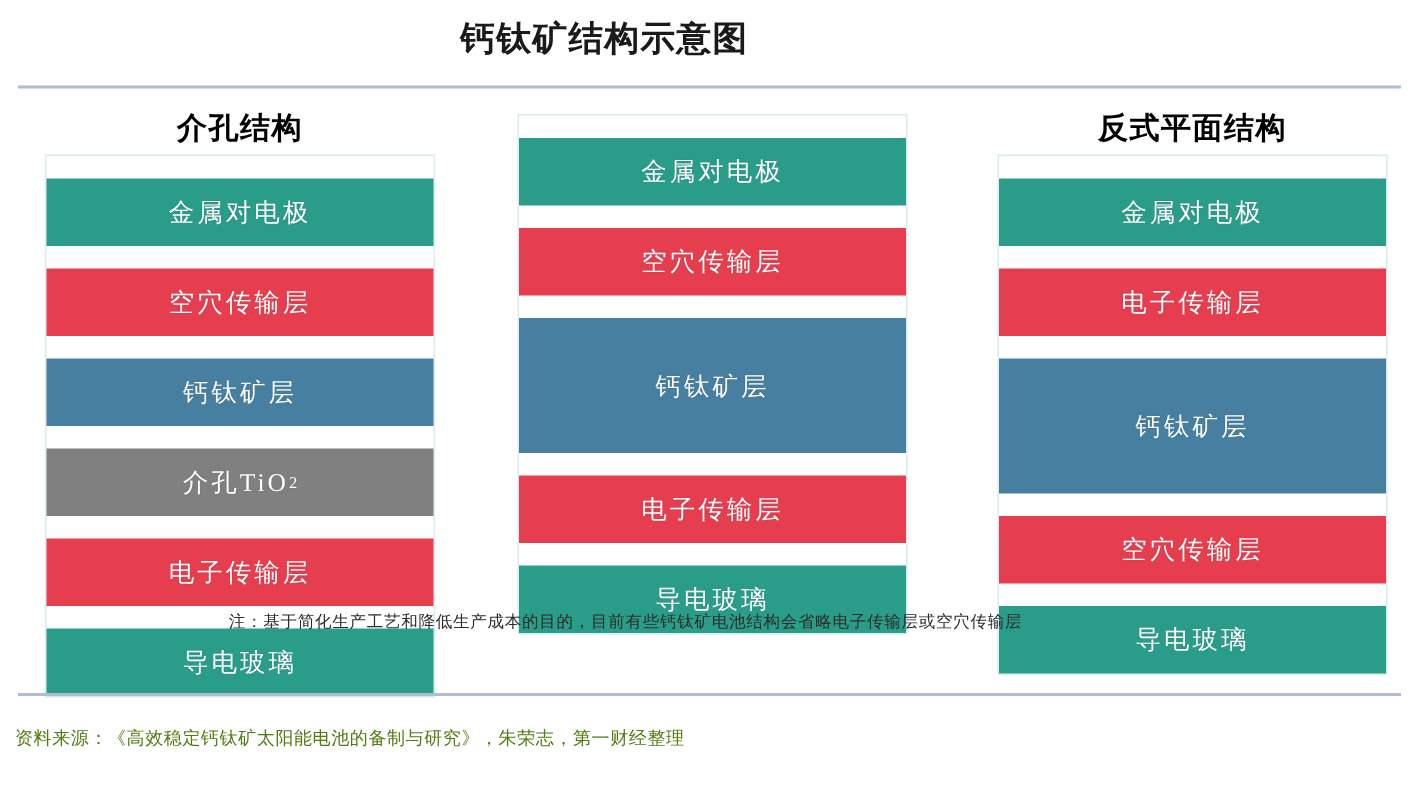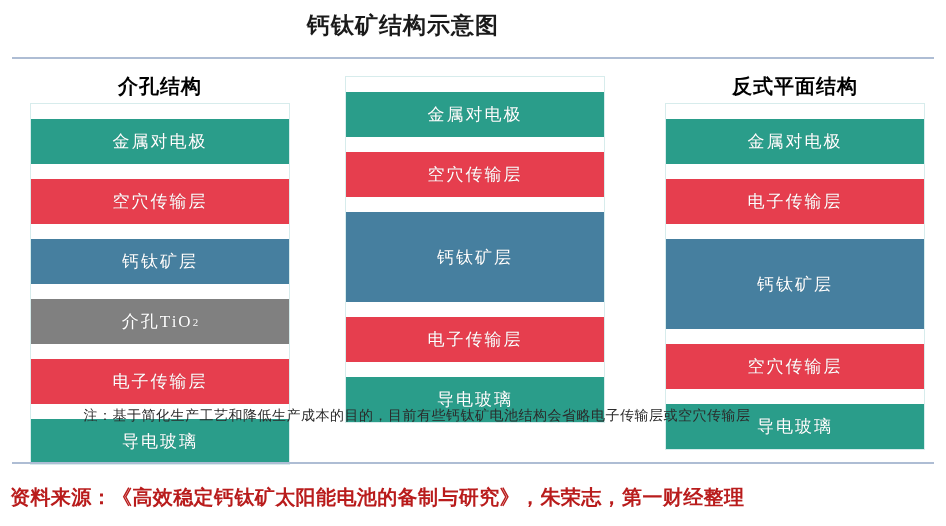"注：基于简化生产工艺和降低生产成本的目的，目前有些钙钛矿电池结构会省略电子传输层" .note { font-size: 14px -> 11px }
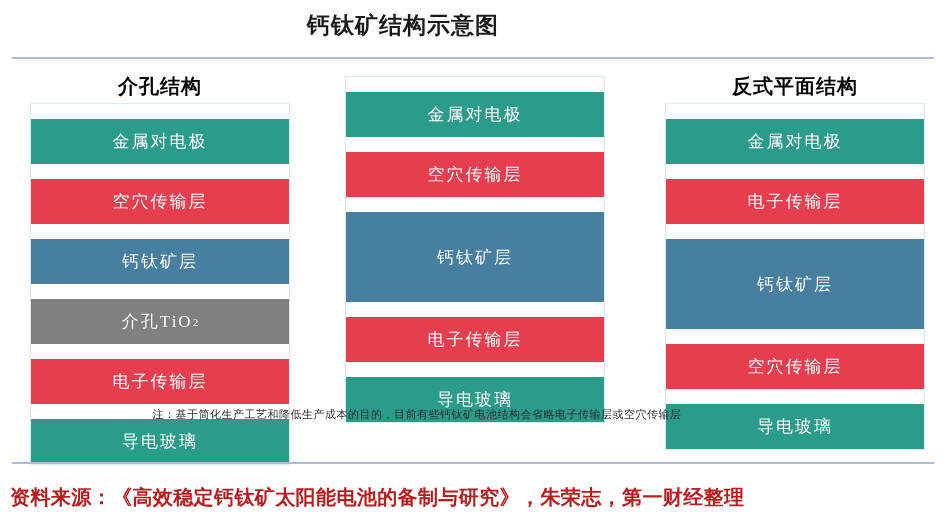"资料来源：《高效稳定钙钛矿太阳能电池的备制与研究》，朱荣志，第一财经整理" .source { color: #b91c1c -> #4d7c0f; font-size: 20px -> 12px; font-weight: bold -> none }
